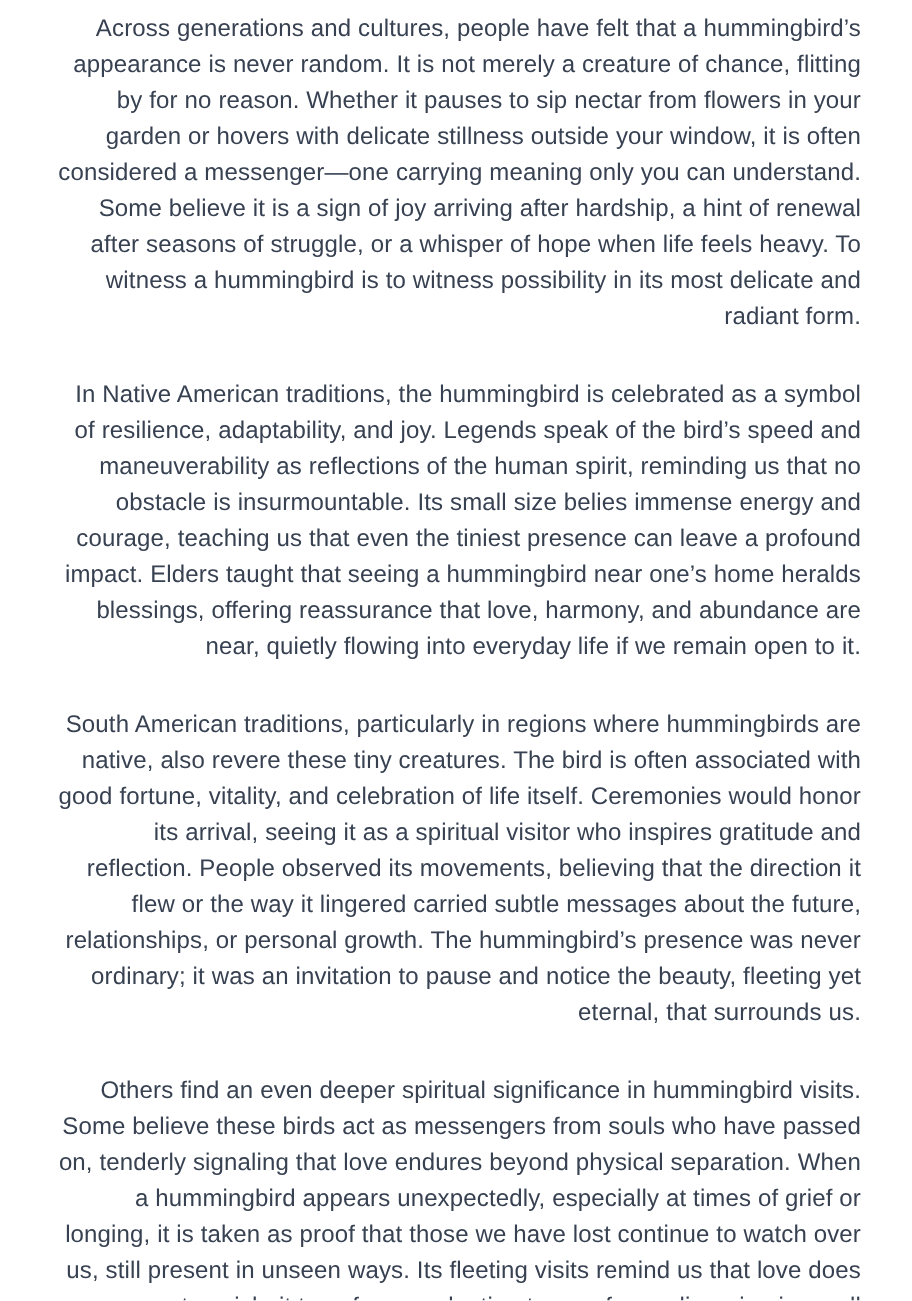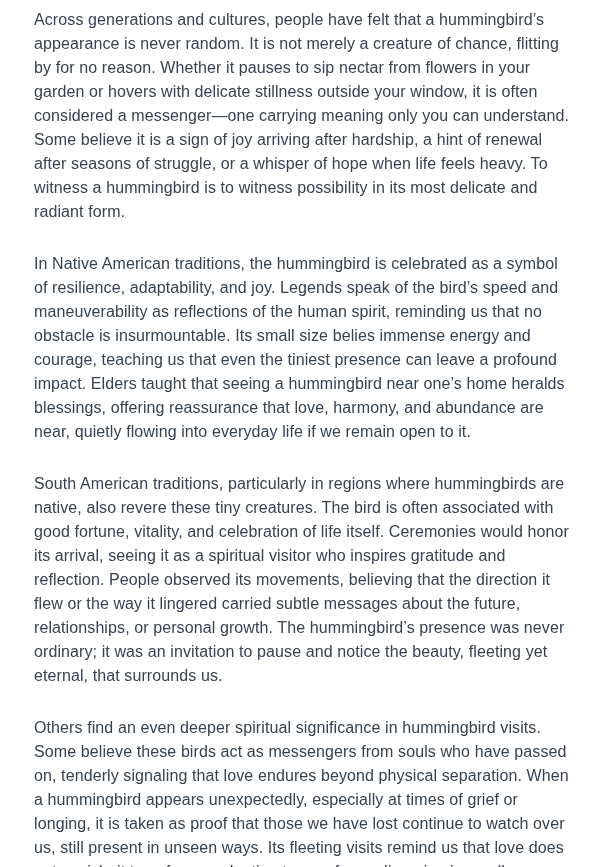"Across generations and cultures, people" .para { text-align: left -> right }
